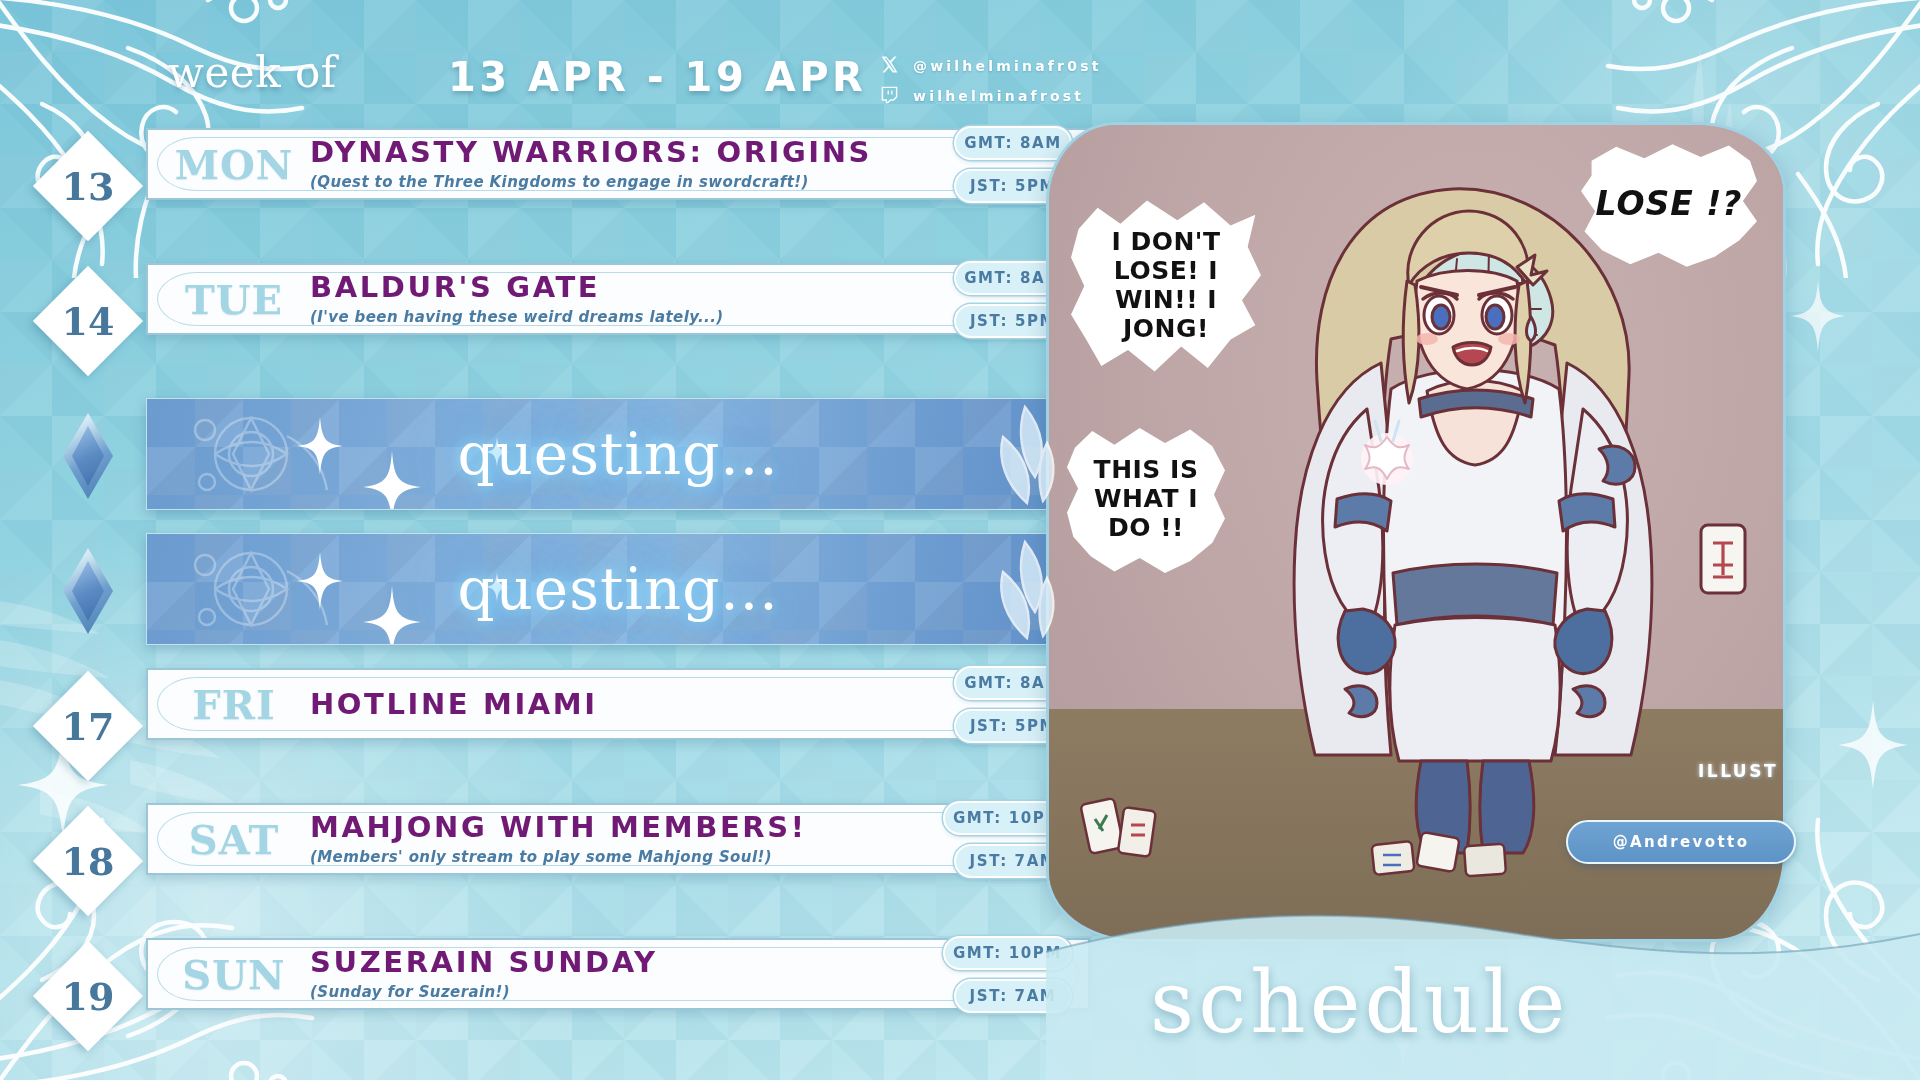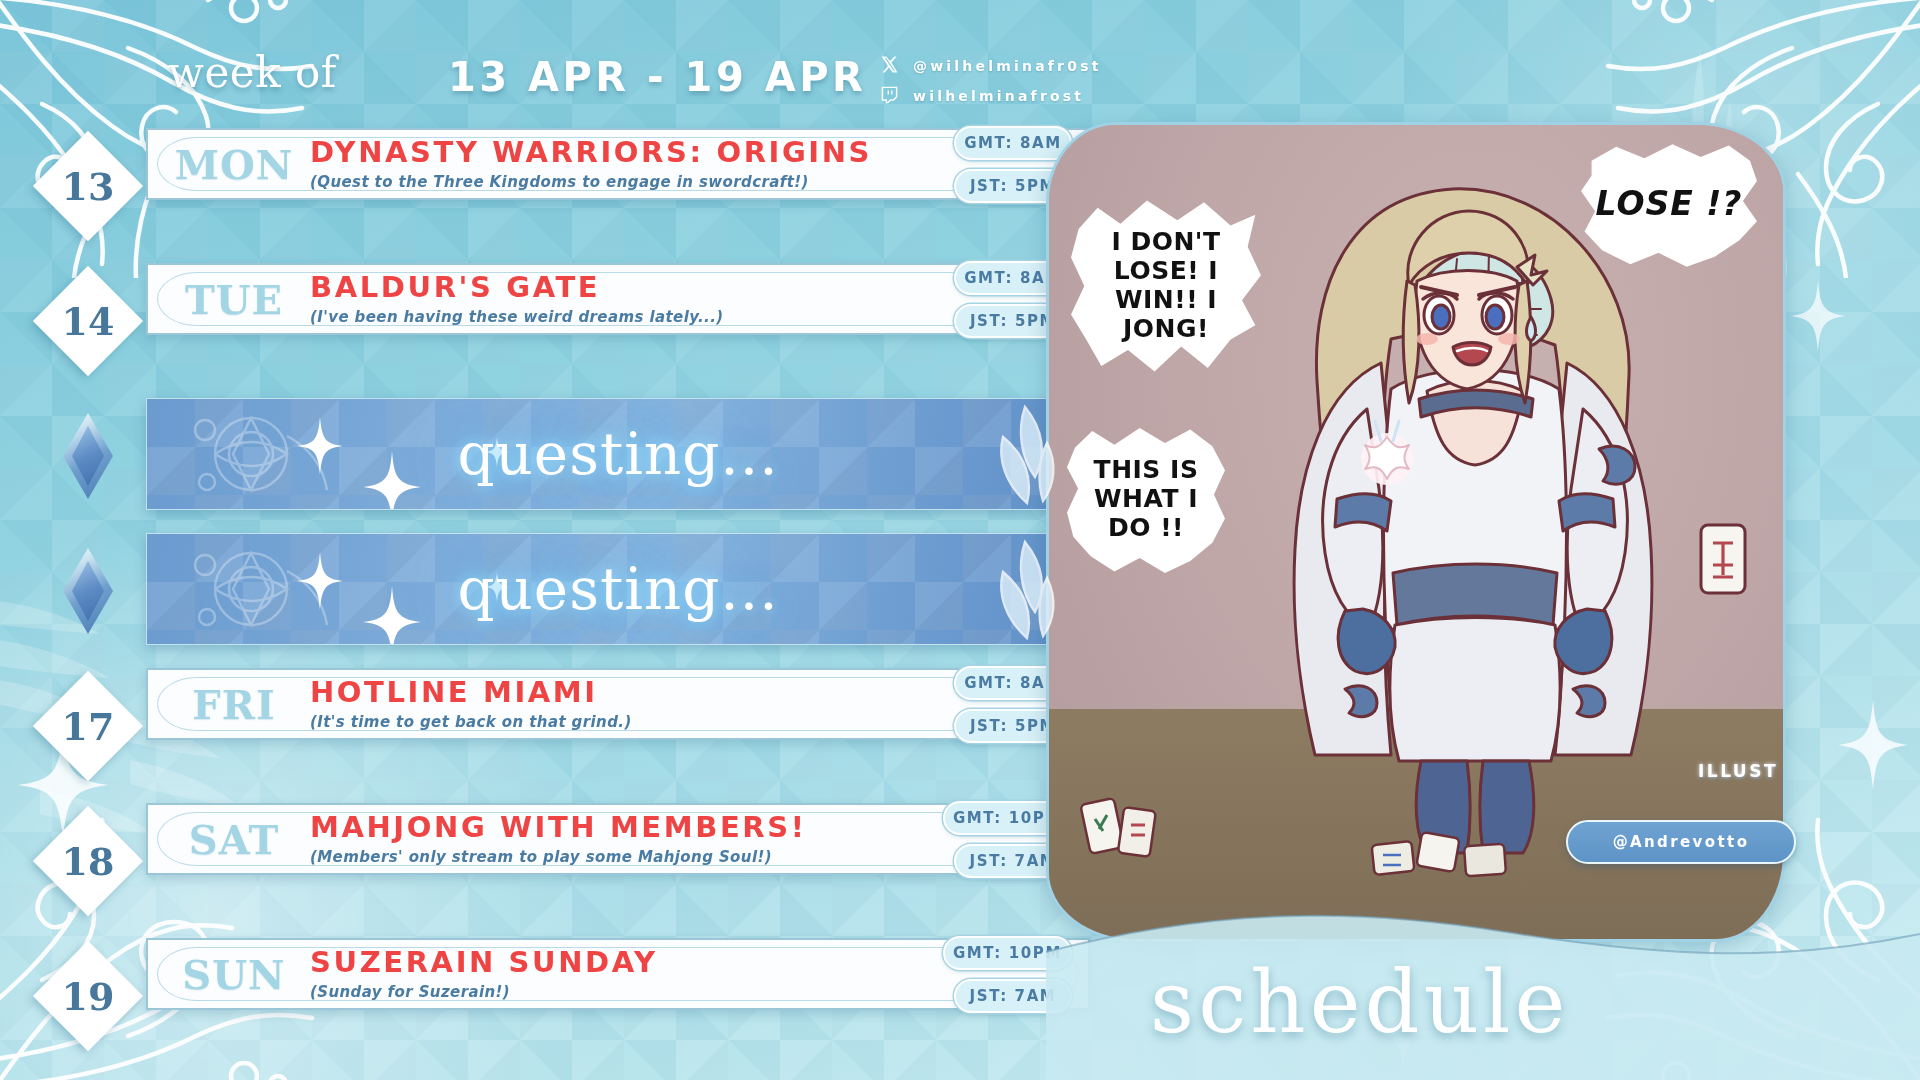"DYNASTY WARRIORS: ORIGINS" .title { color: #ef4444 -> #701a75 }
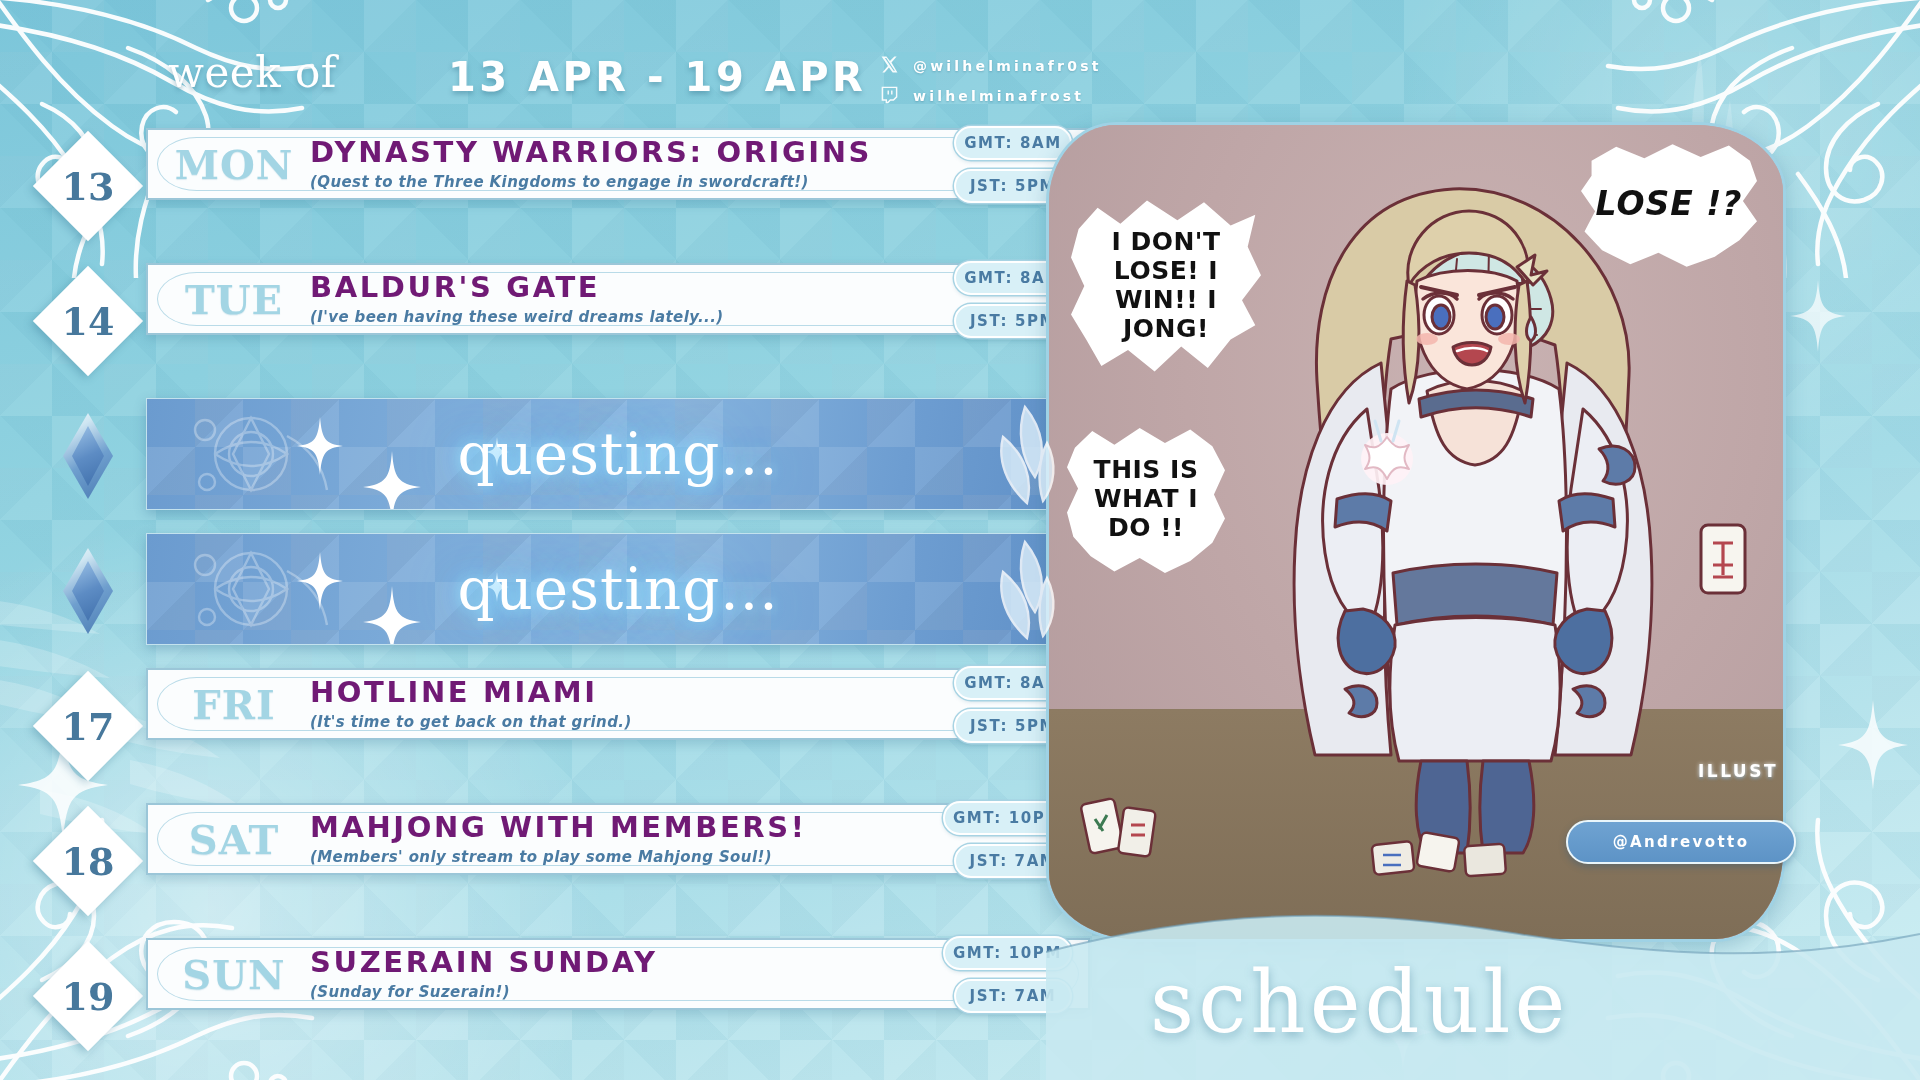"(It's time to get back" div.subtitle { html: <div>(It's time to get back on that grind.)</div> -> none }
